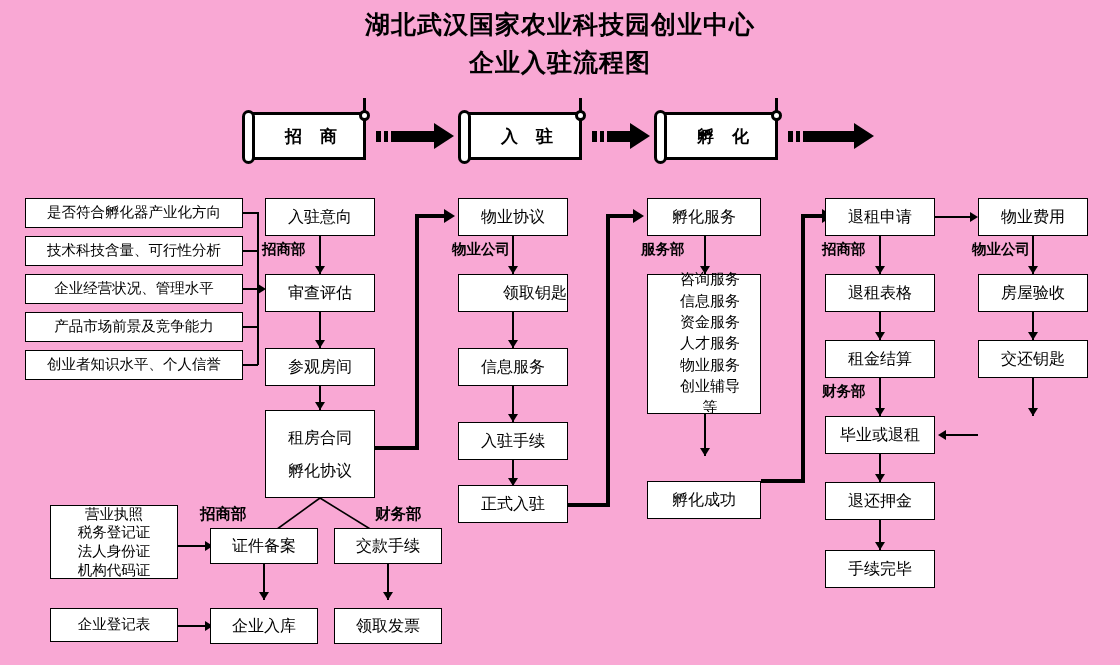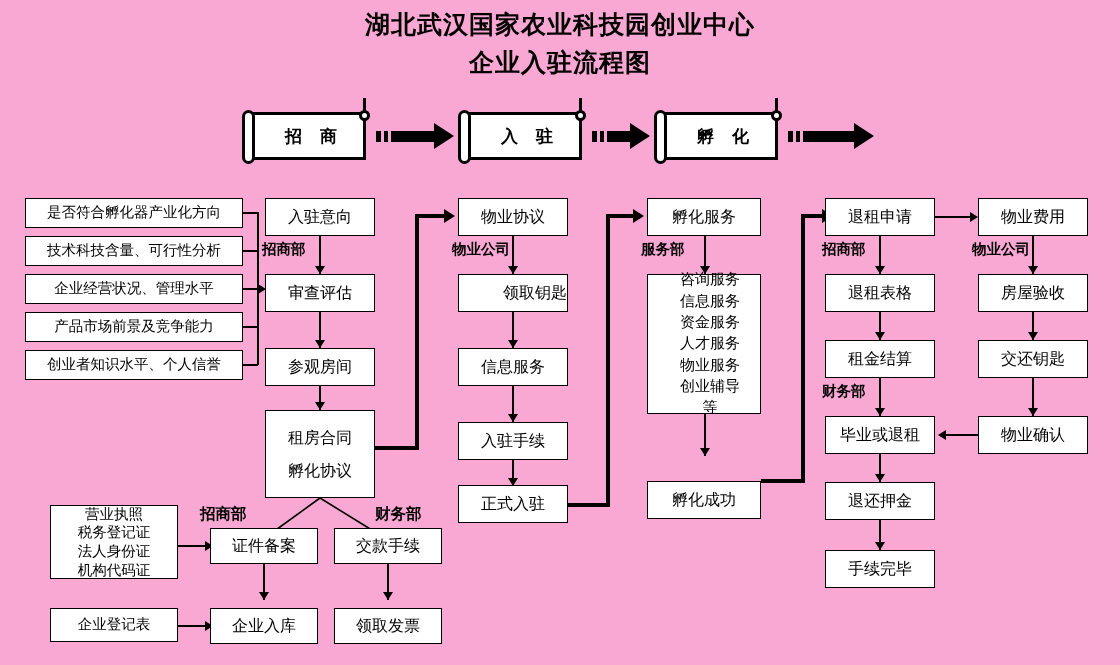"物业确认" div.box { html: <div> <span>物业确认</span> </div> -> none }
